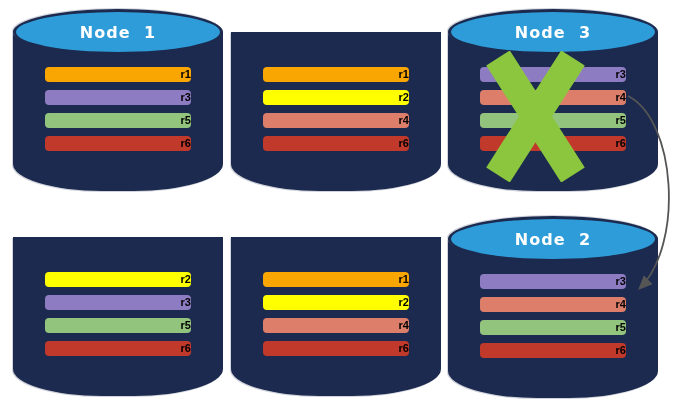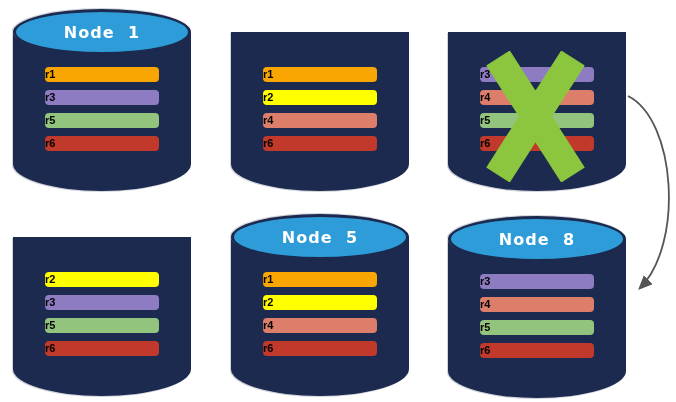"Node 1" .node { padding-left: none -> 32px }
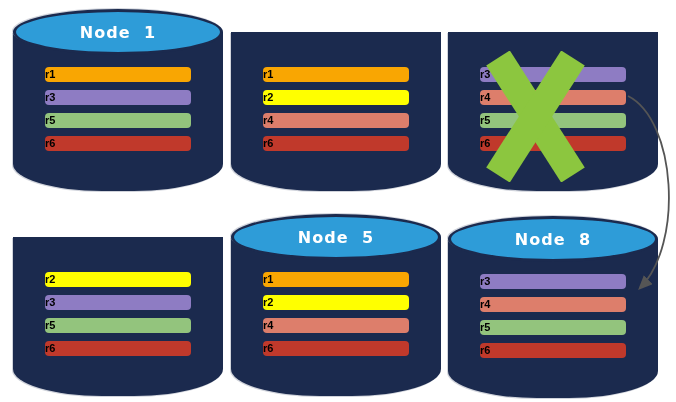"Node 3" div.cyl-top { html: none -> <div> <span>Node 3</span> </div> }
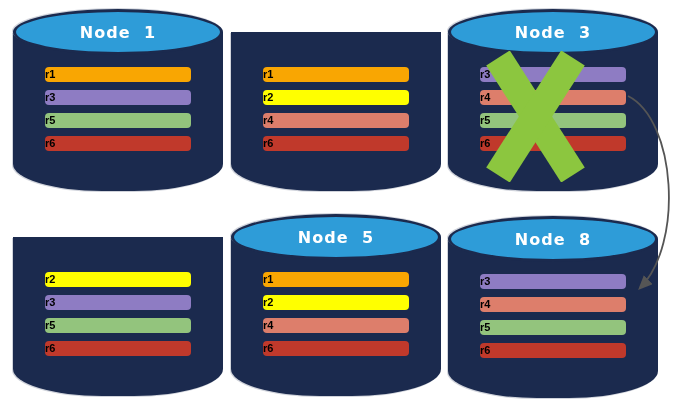"r1" .bar { text-align: left -> right }
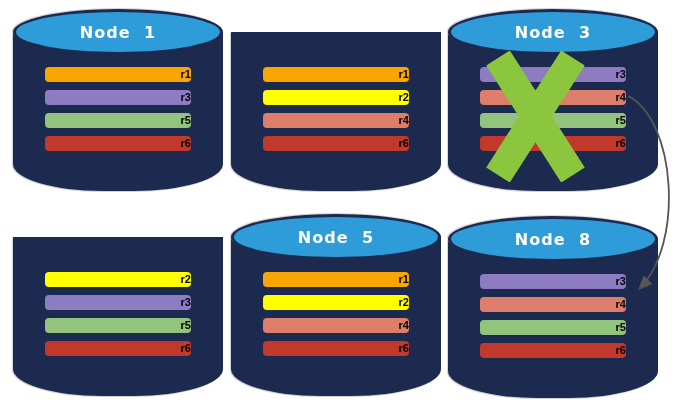"Node 5" div.cyl-top { html: <div> <span>Node 5</span> </div> -> none }
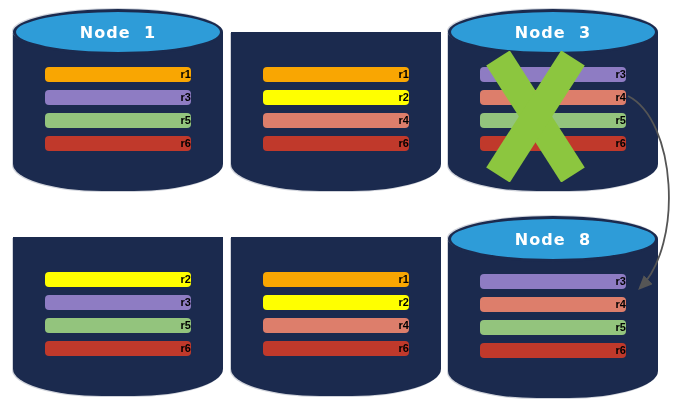"Node 8" span.node-title { text: 8 -> 2 }
